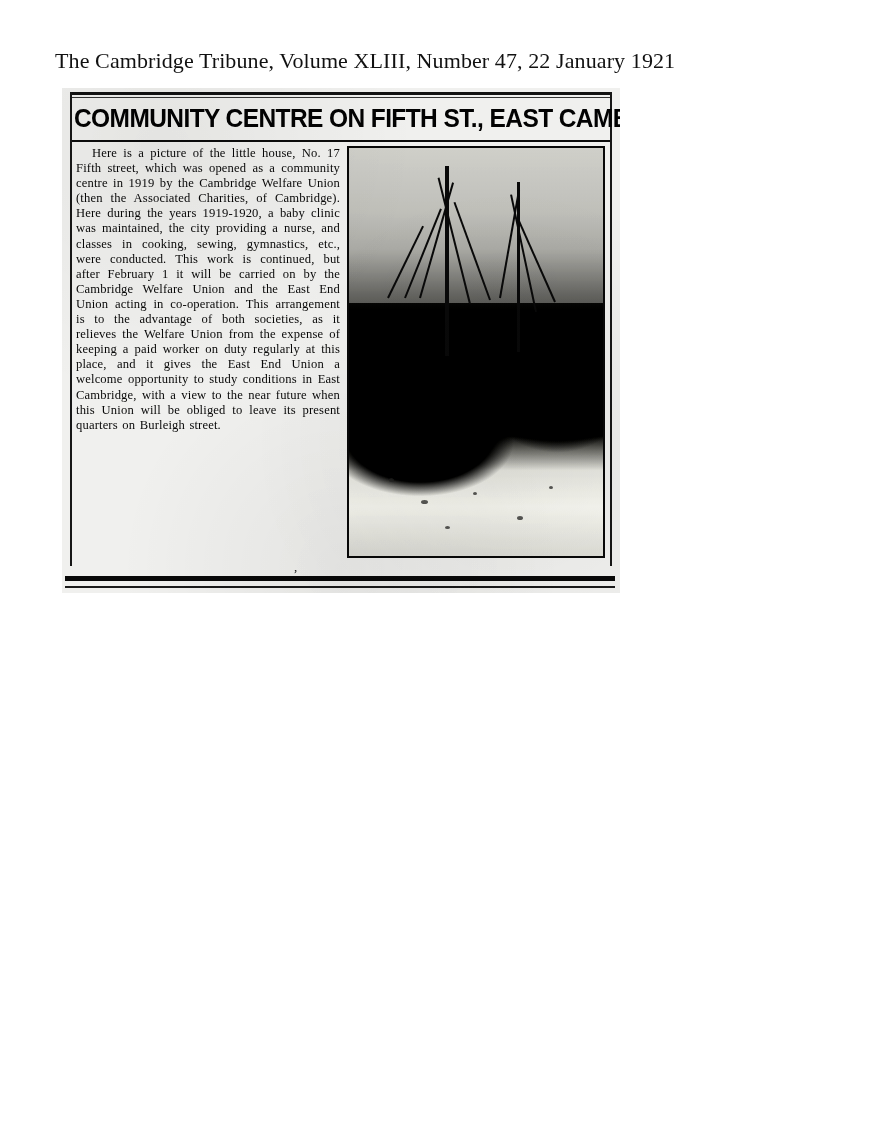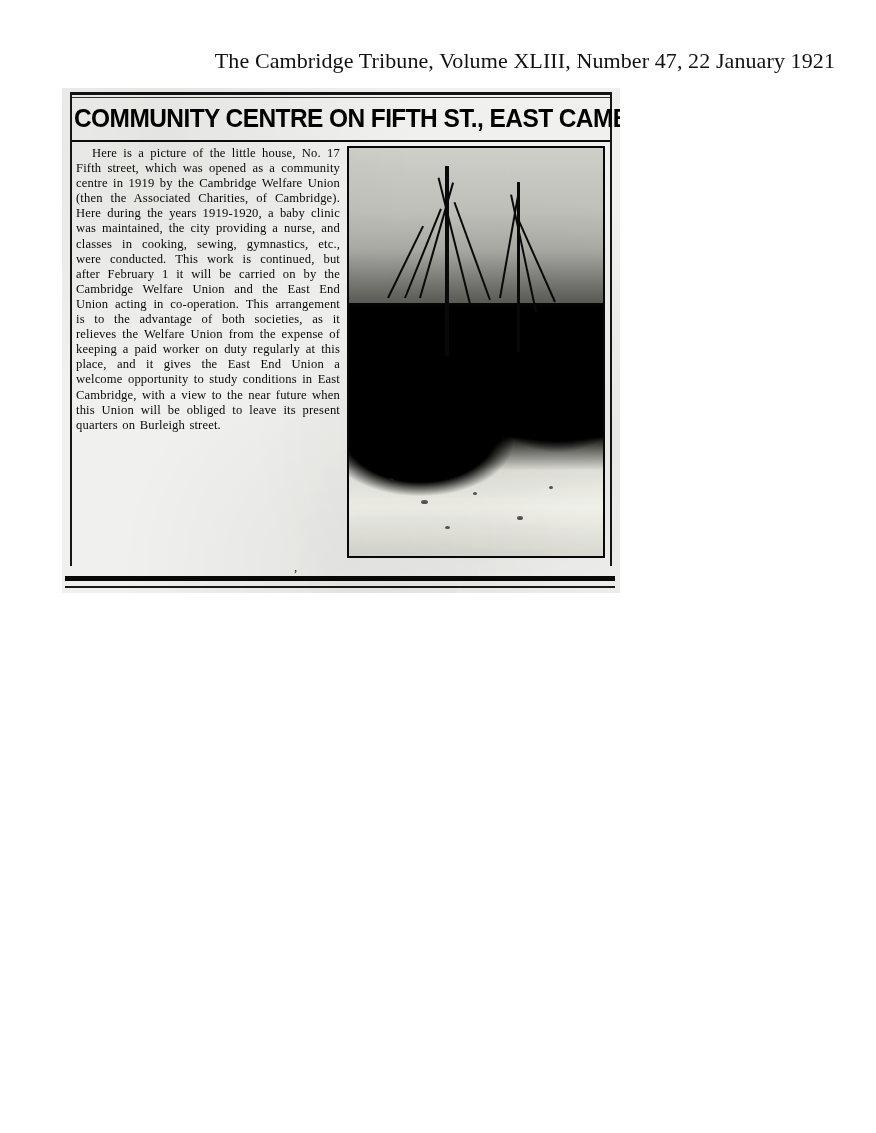"The Cambridge Tribune, Volume XLIII," .page-header { text-align: right -> none }
